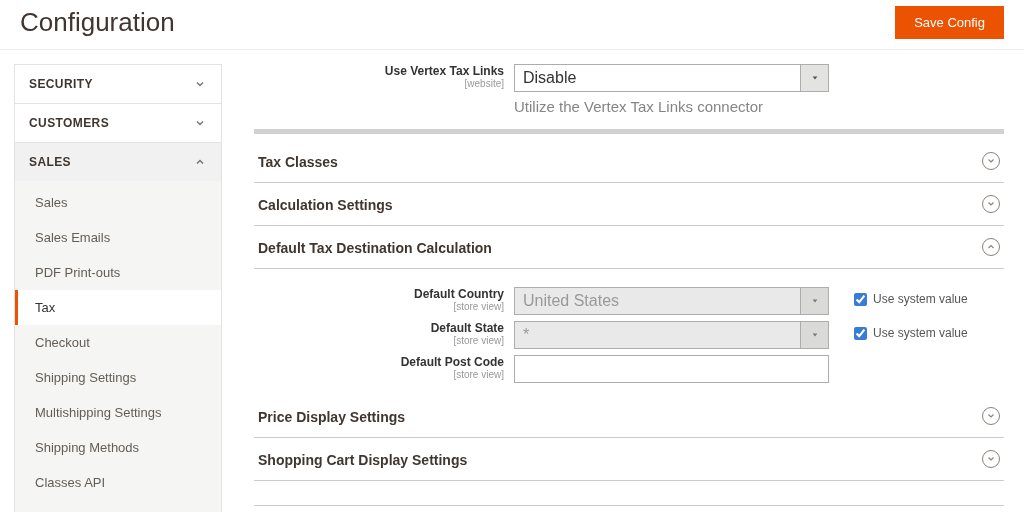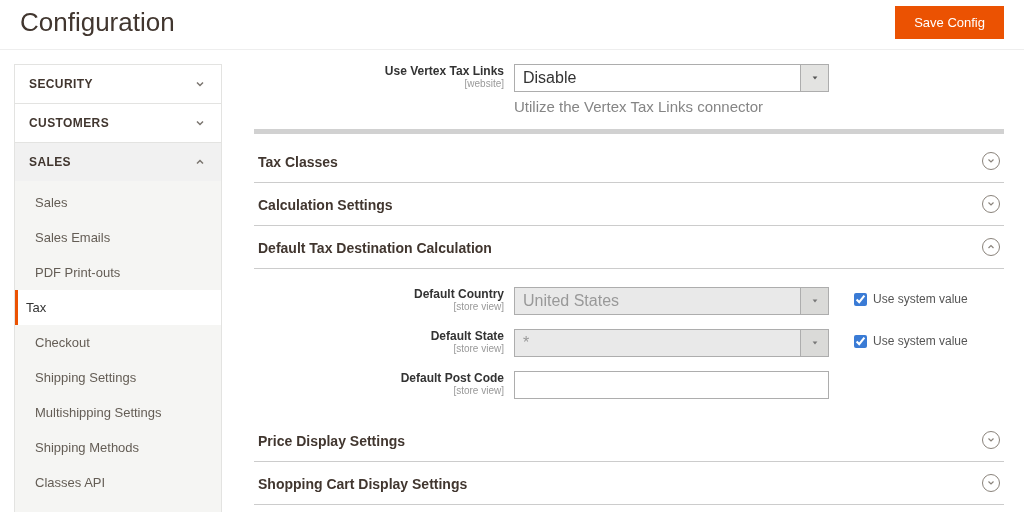"Default Country" .form-row { margin-bottom: 14px -> 6px }
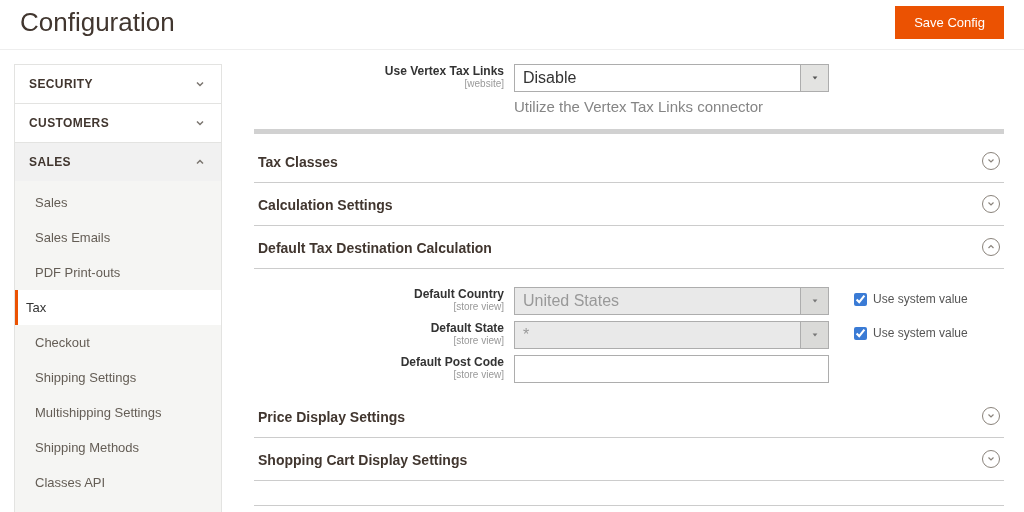"Tax" .subnav-item.active { padding-left: 8px -> 17px }
